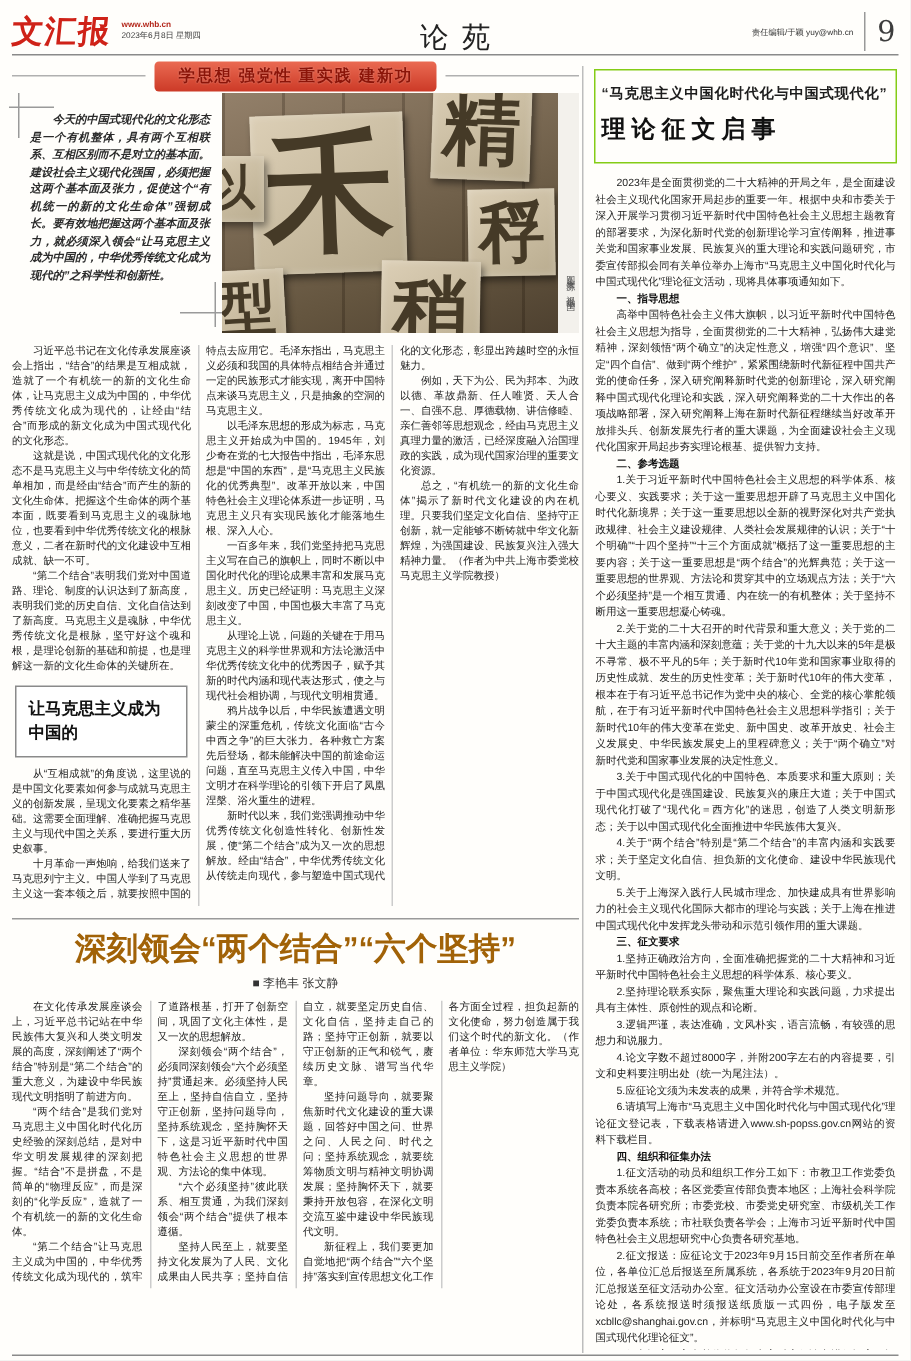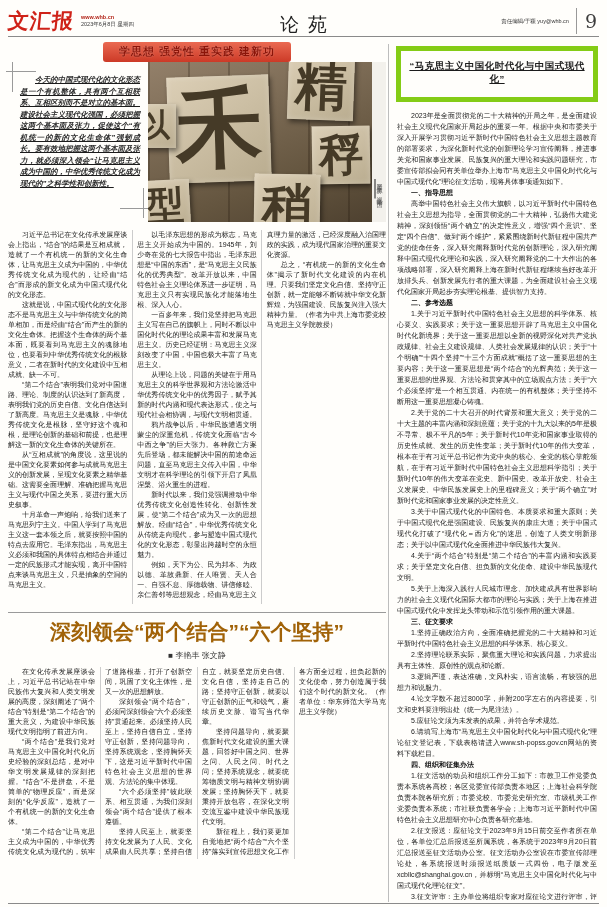"学思想 强党性 重实践 建新功" .banner-row { flex-direction: column -> none }
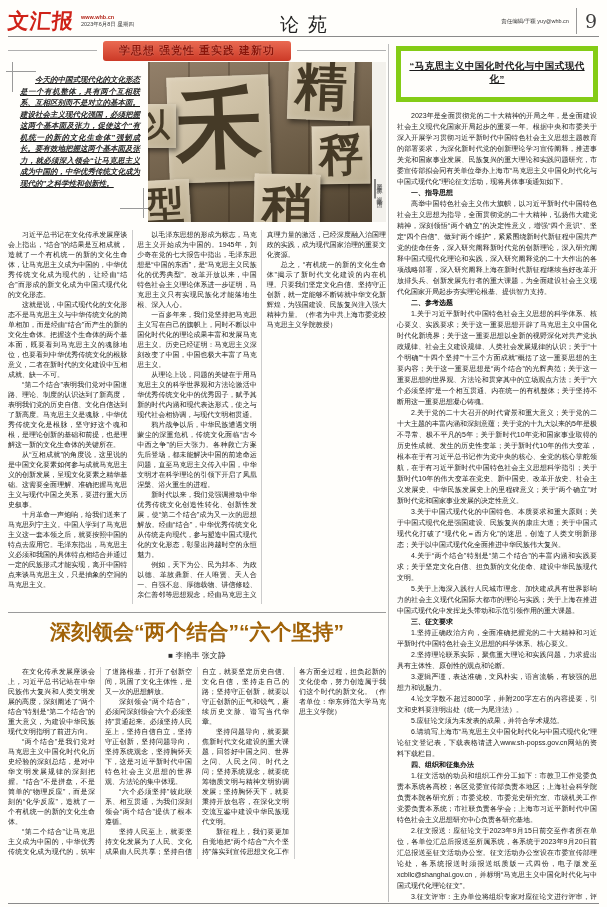"“马克思主义中国化时代化与中国式现代化”" .notice-box { border: 5px solid #84cc16 -> 1px solid #84cc16; text-align: center -> left; text-decoration: underline -> none }
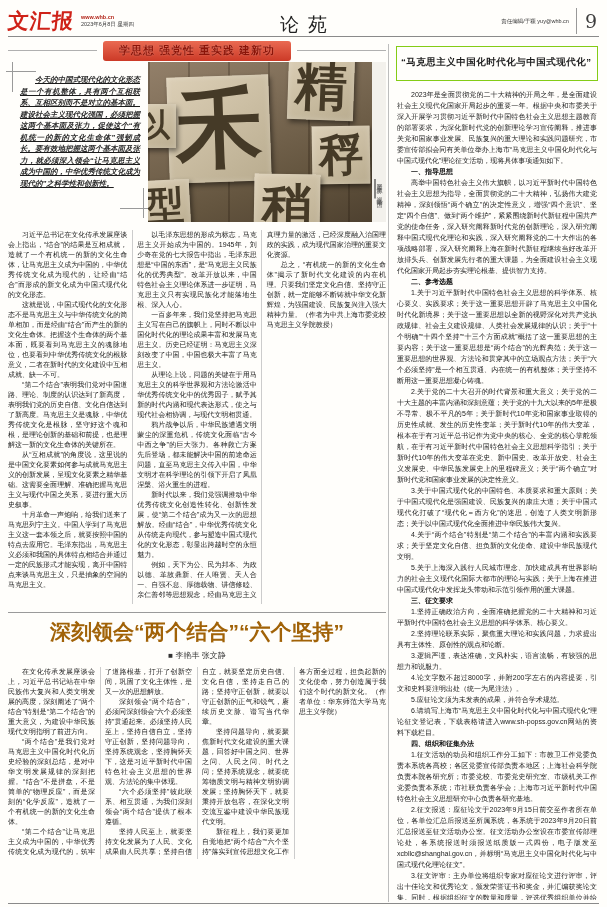"今天的中国式现代化的文化形态是一个有机整体，具有两个互相联系、互相区别而不是对立" .toprow { text-decoration: underline -> none }
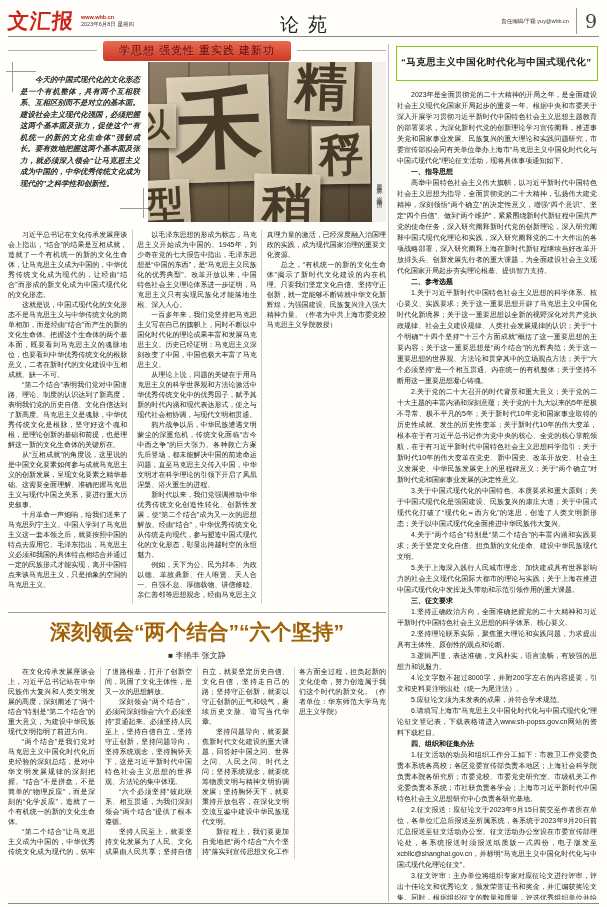"理论征文启事" div.nt2 { html: none -> <div>理论征文启事</div> }
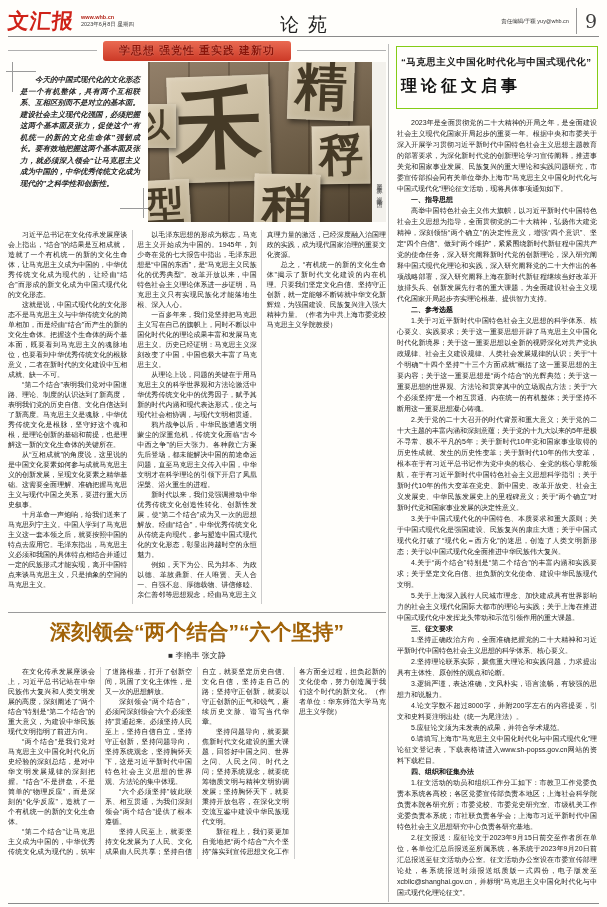"让马克思主义成为中国的" p.box { html: none -> <p>让马克思主义成为中国的</p> }
